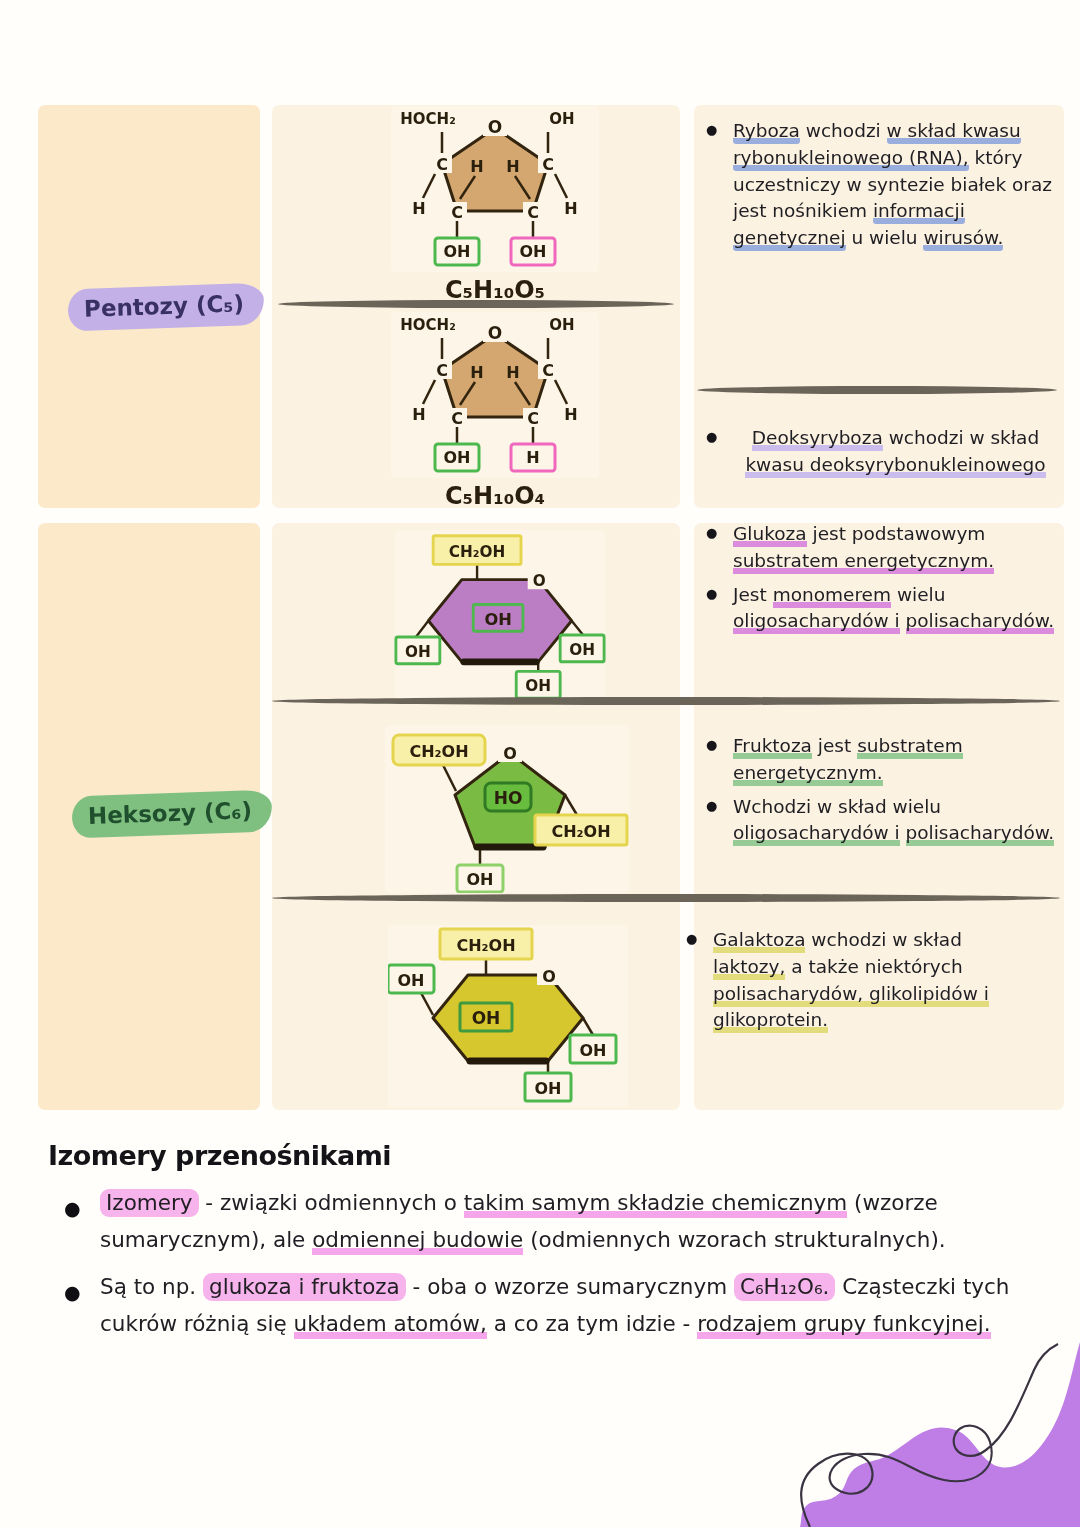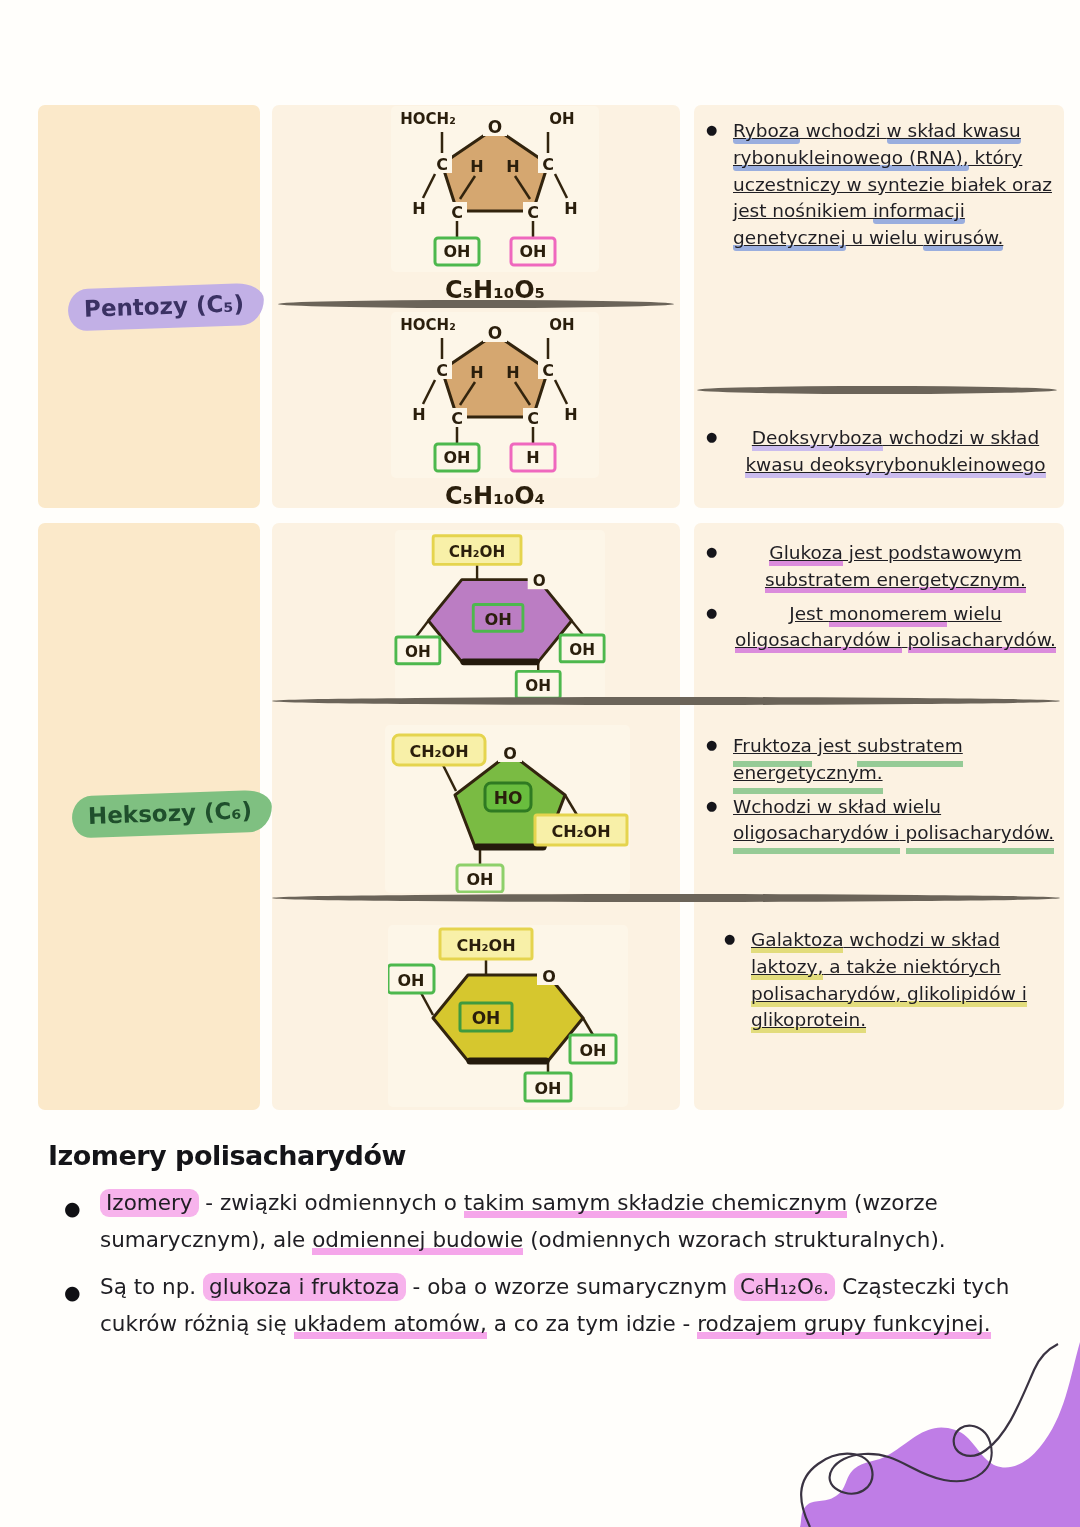"Ryboza wchodzi w skład kwasu" .notes { text-decoration: underline -> none }
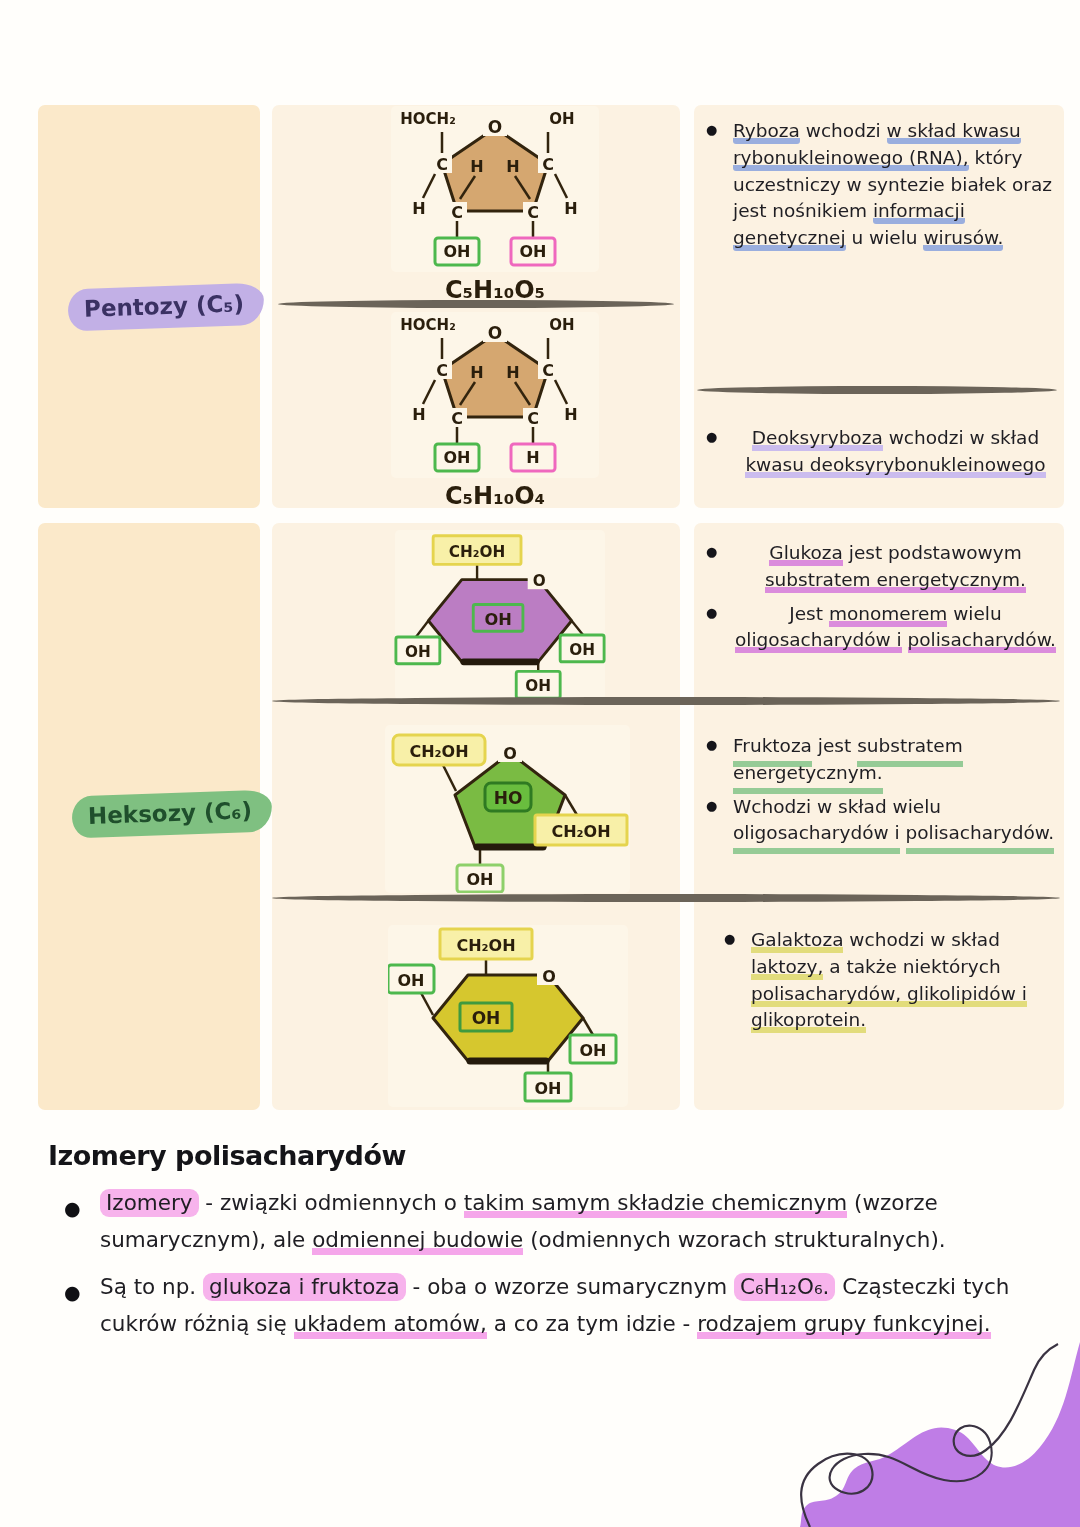"Glukoza jest podstawowym substratem" div.notes { text-align: center -> none; top: 540px -> 521px }
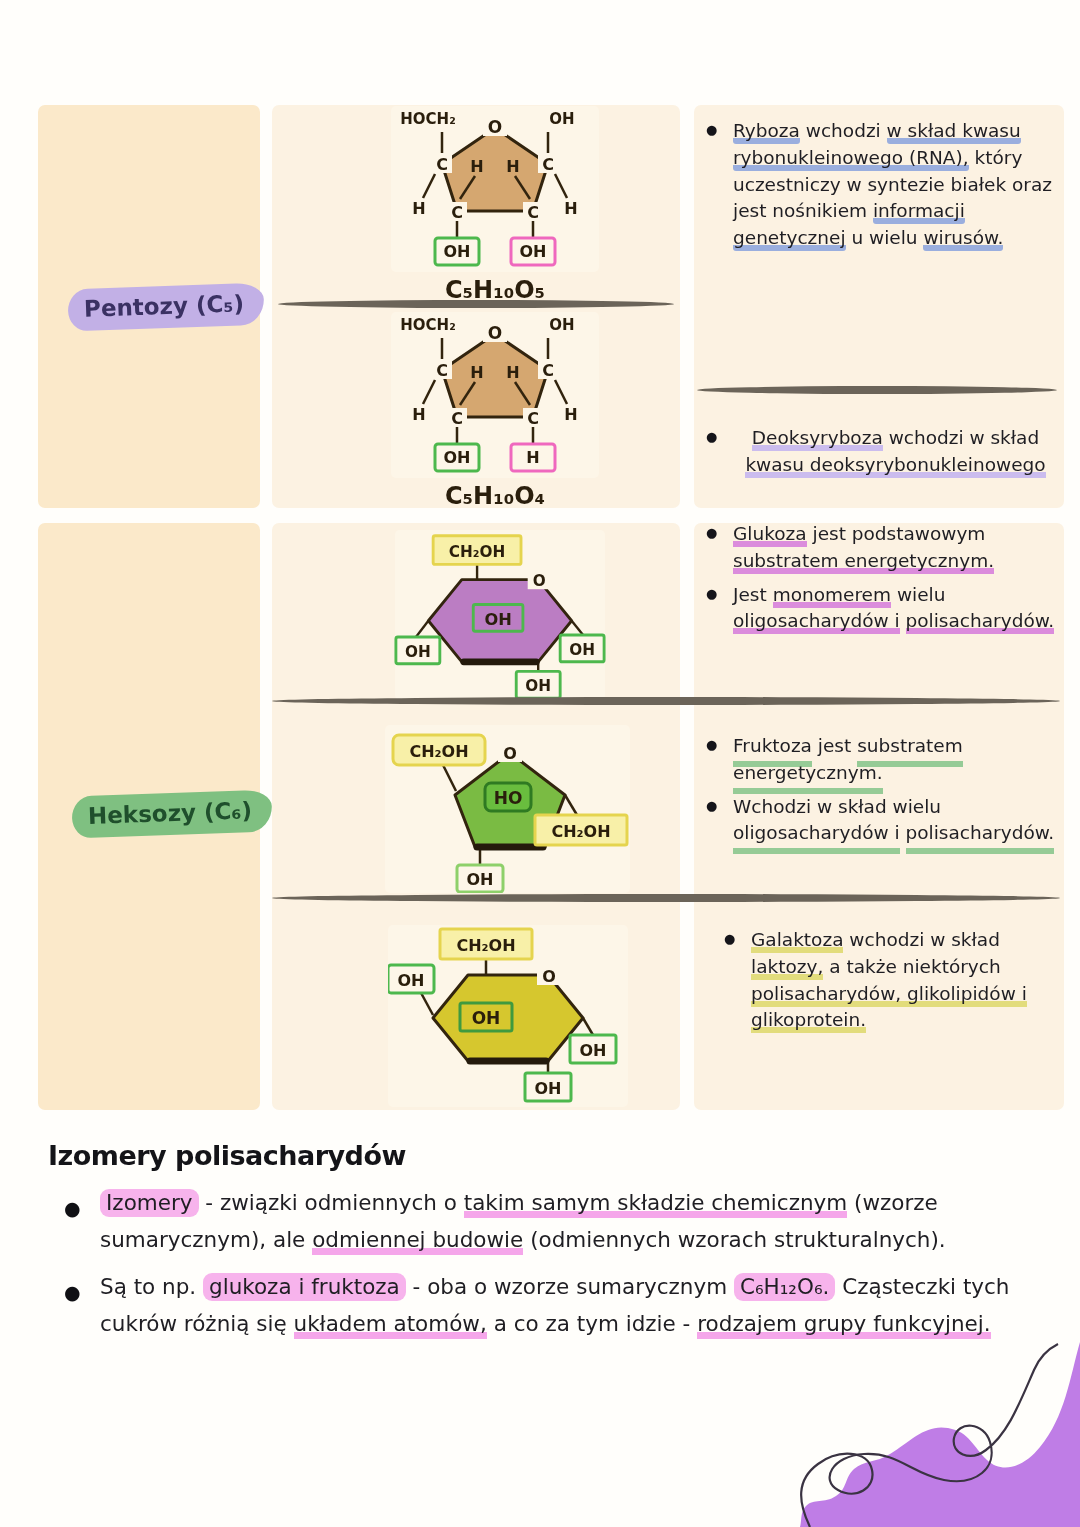"Fruktoza" .m-ug { padding-bottom: 11px -> 3px }
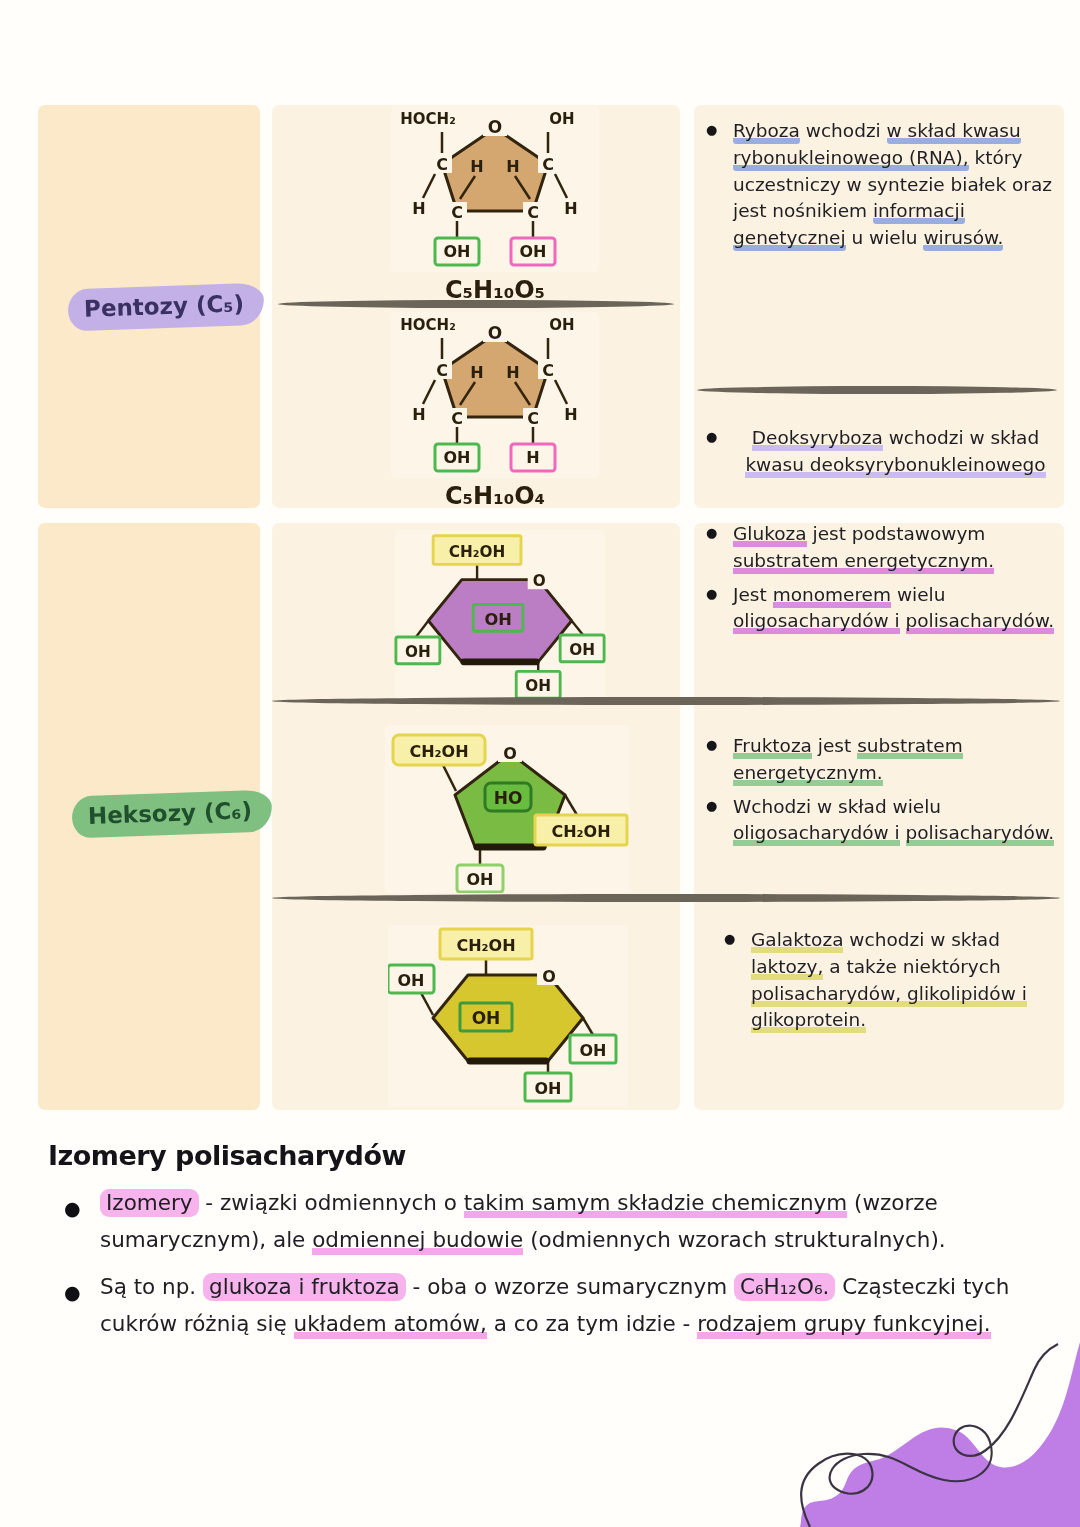"Galaktoza wchodzi w skład laktozy," div.notes { left: 724px -> 686px }
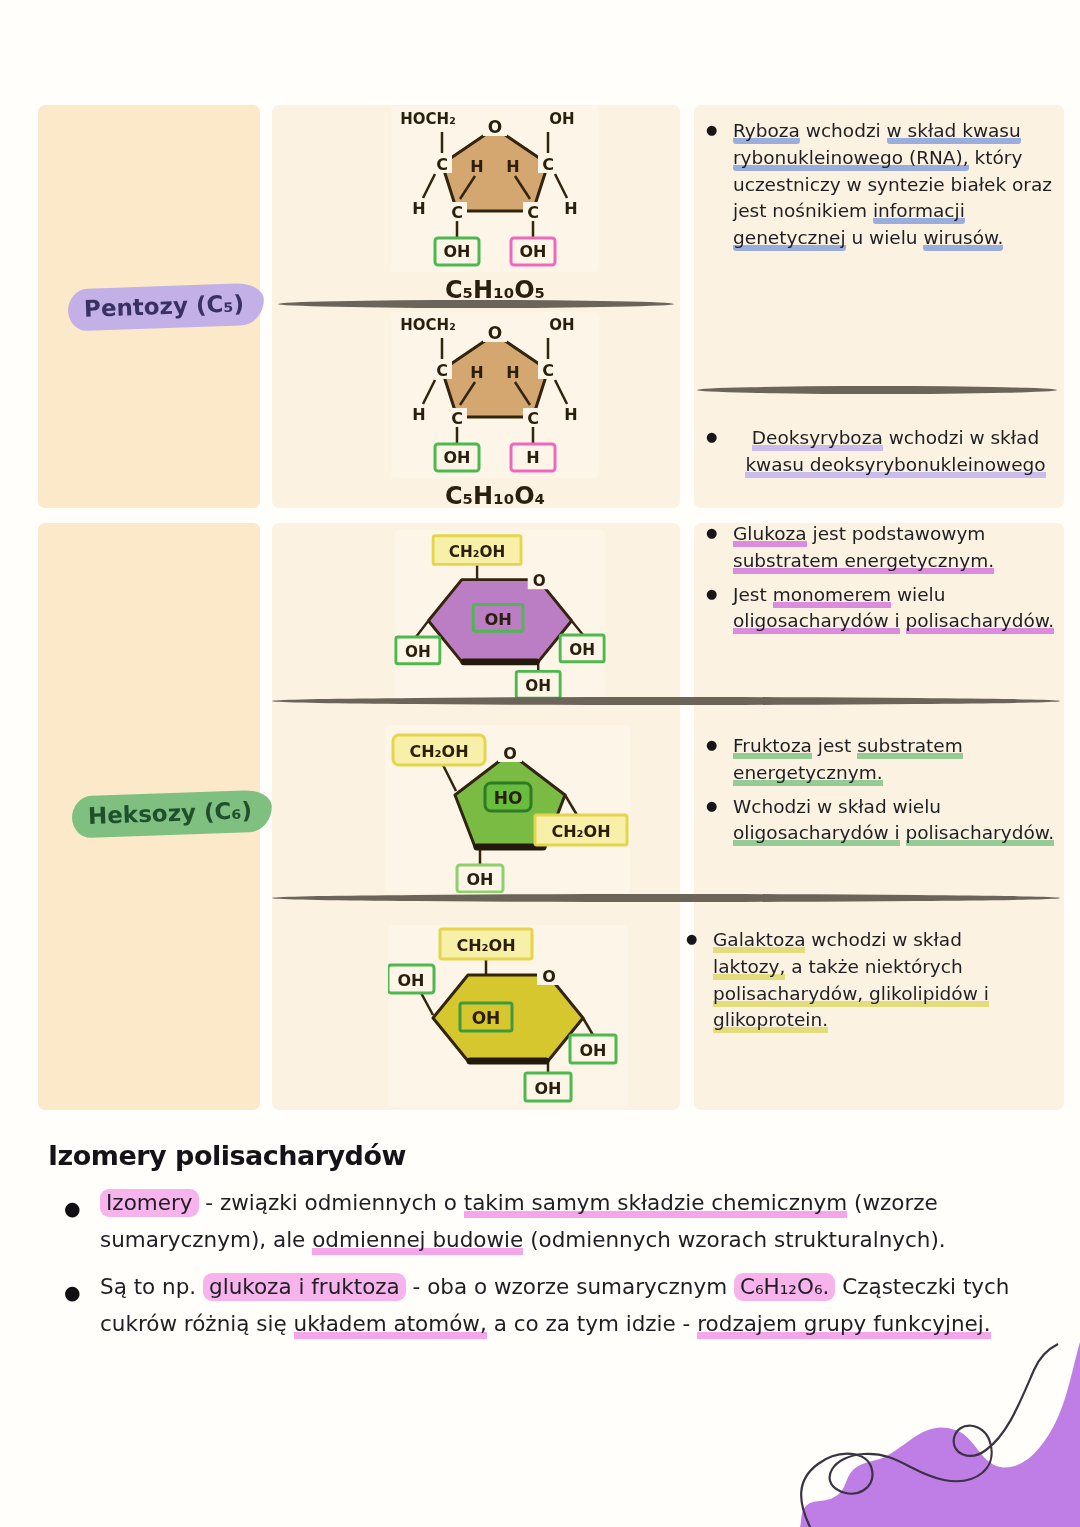"Izomery polisacharydów" h2 { text: polisacharydów -> przenośnikami }
